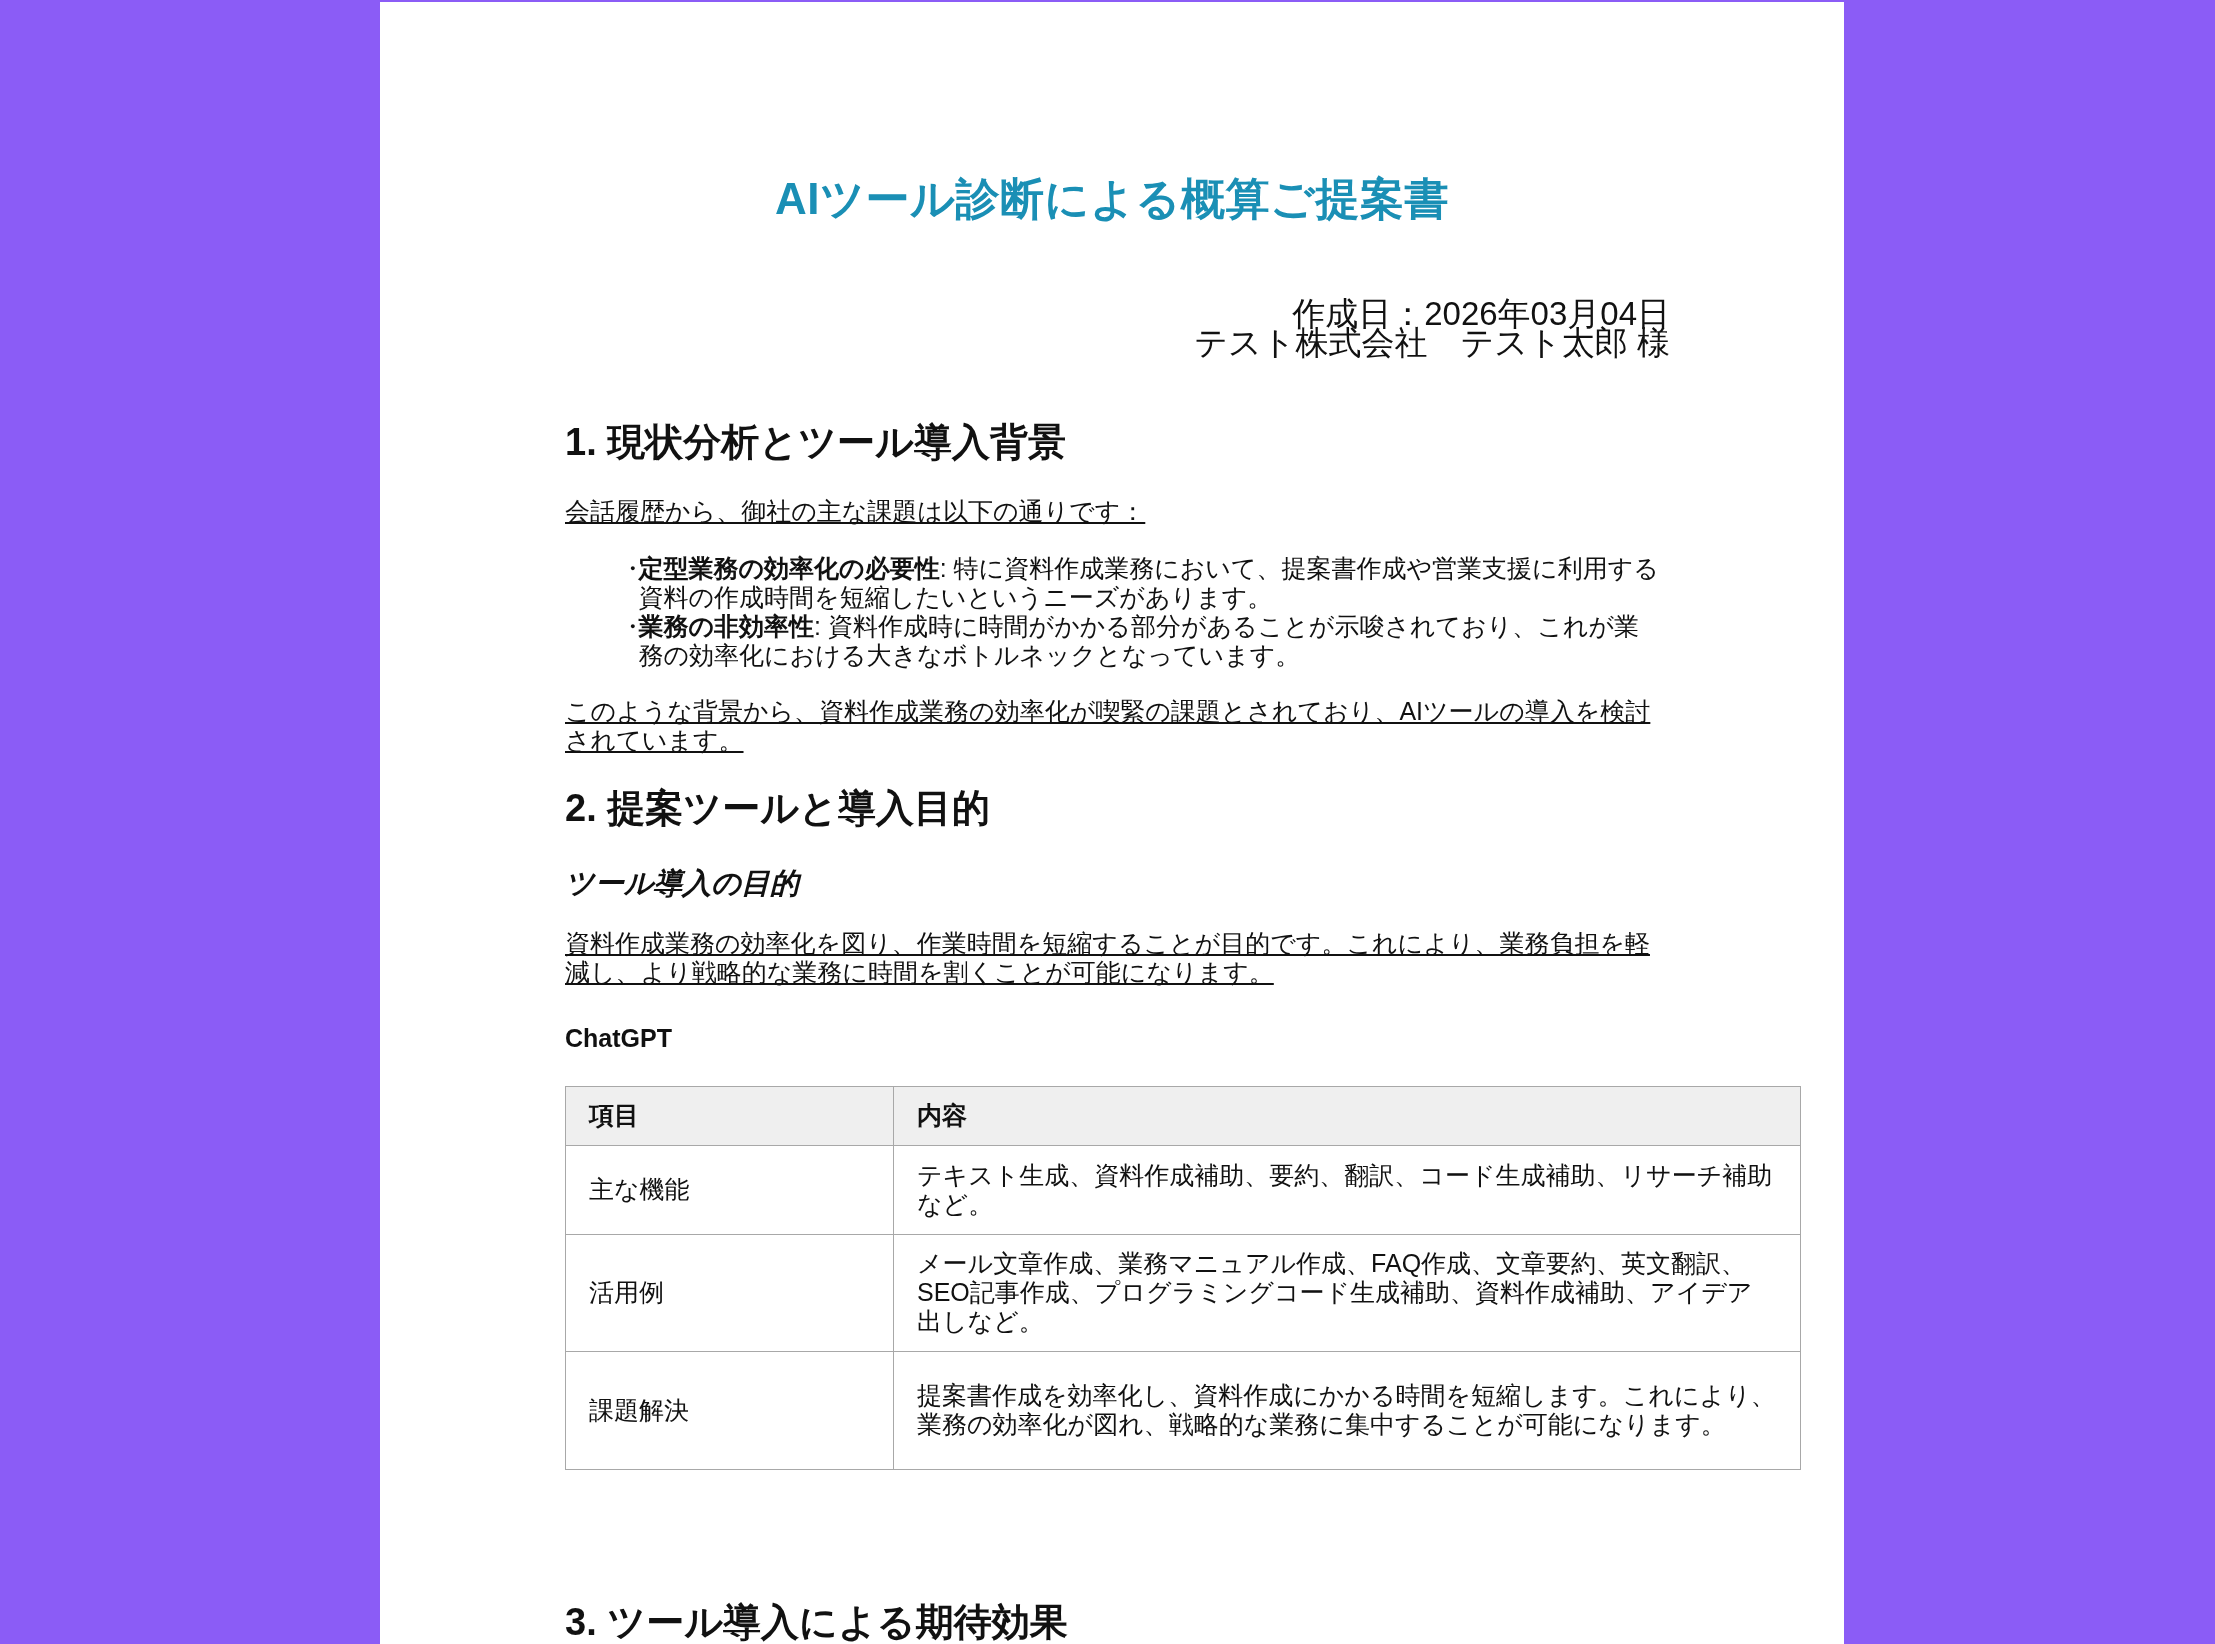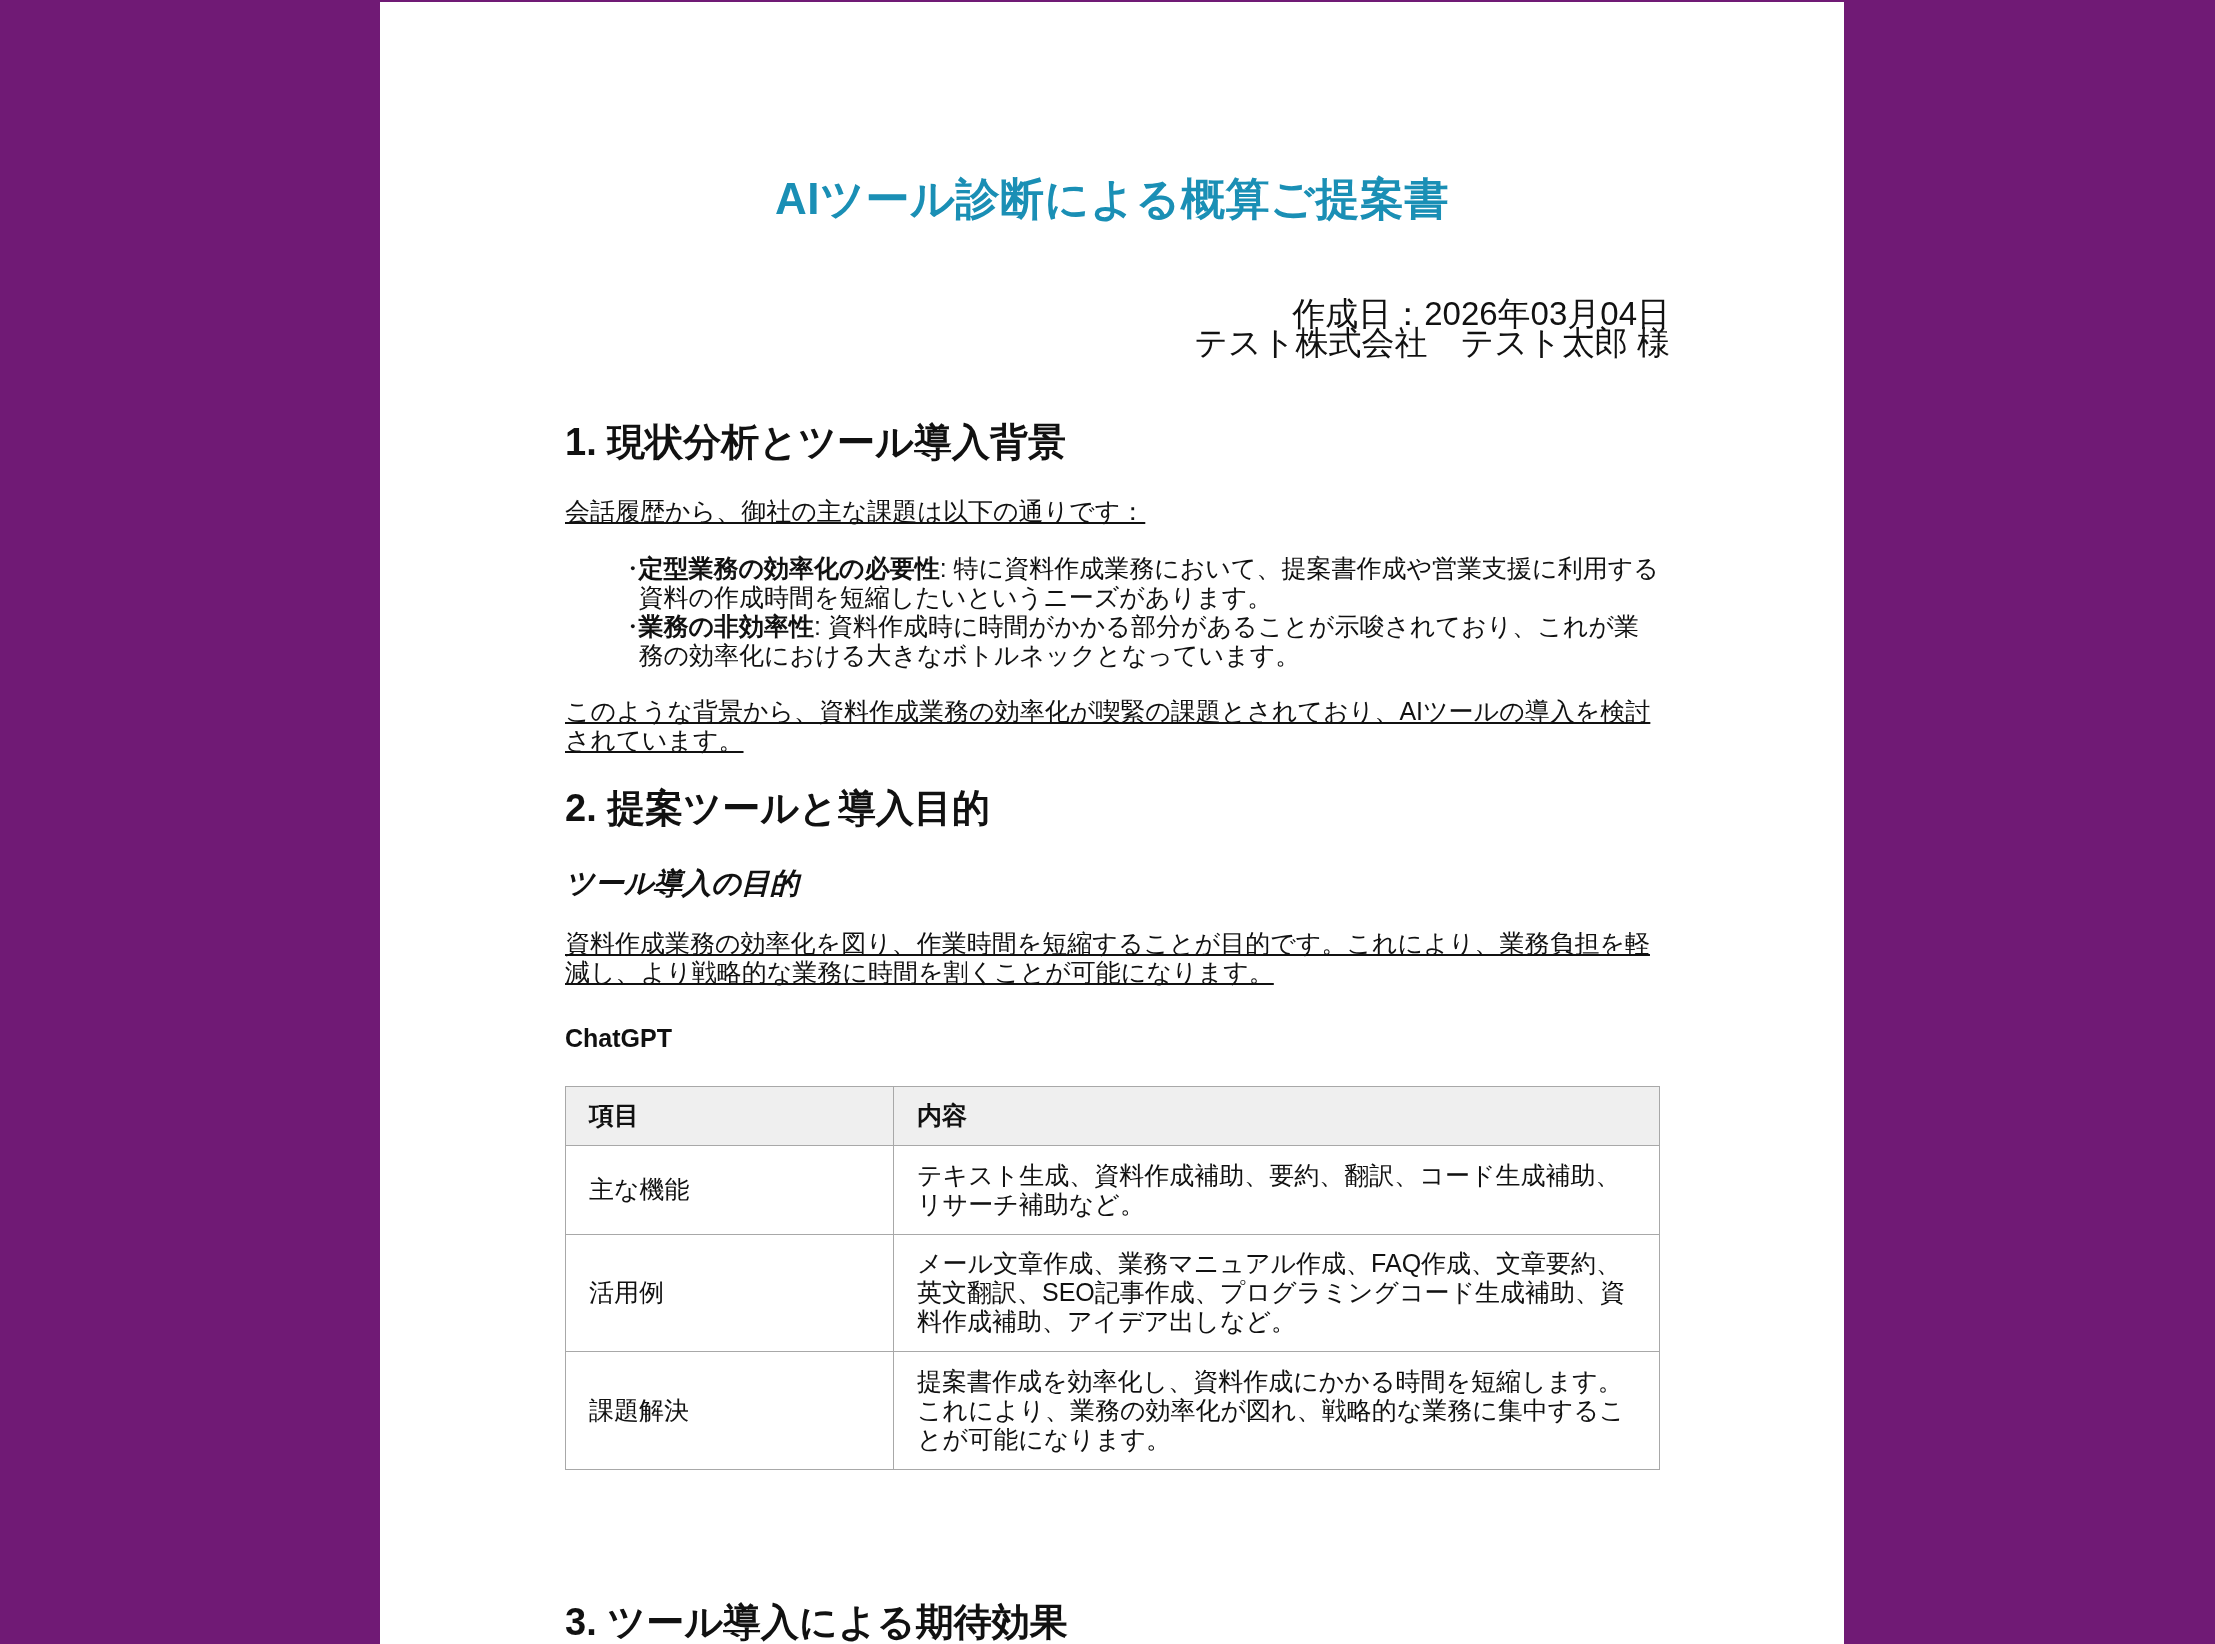"AIツール診断による概算ご提案書" .viewer { background: #701a75 -> #8b5cf6 }
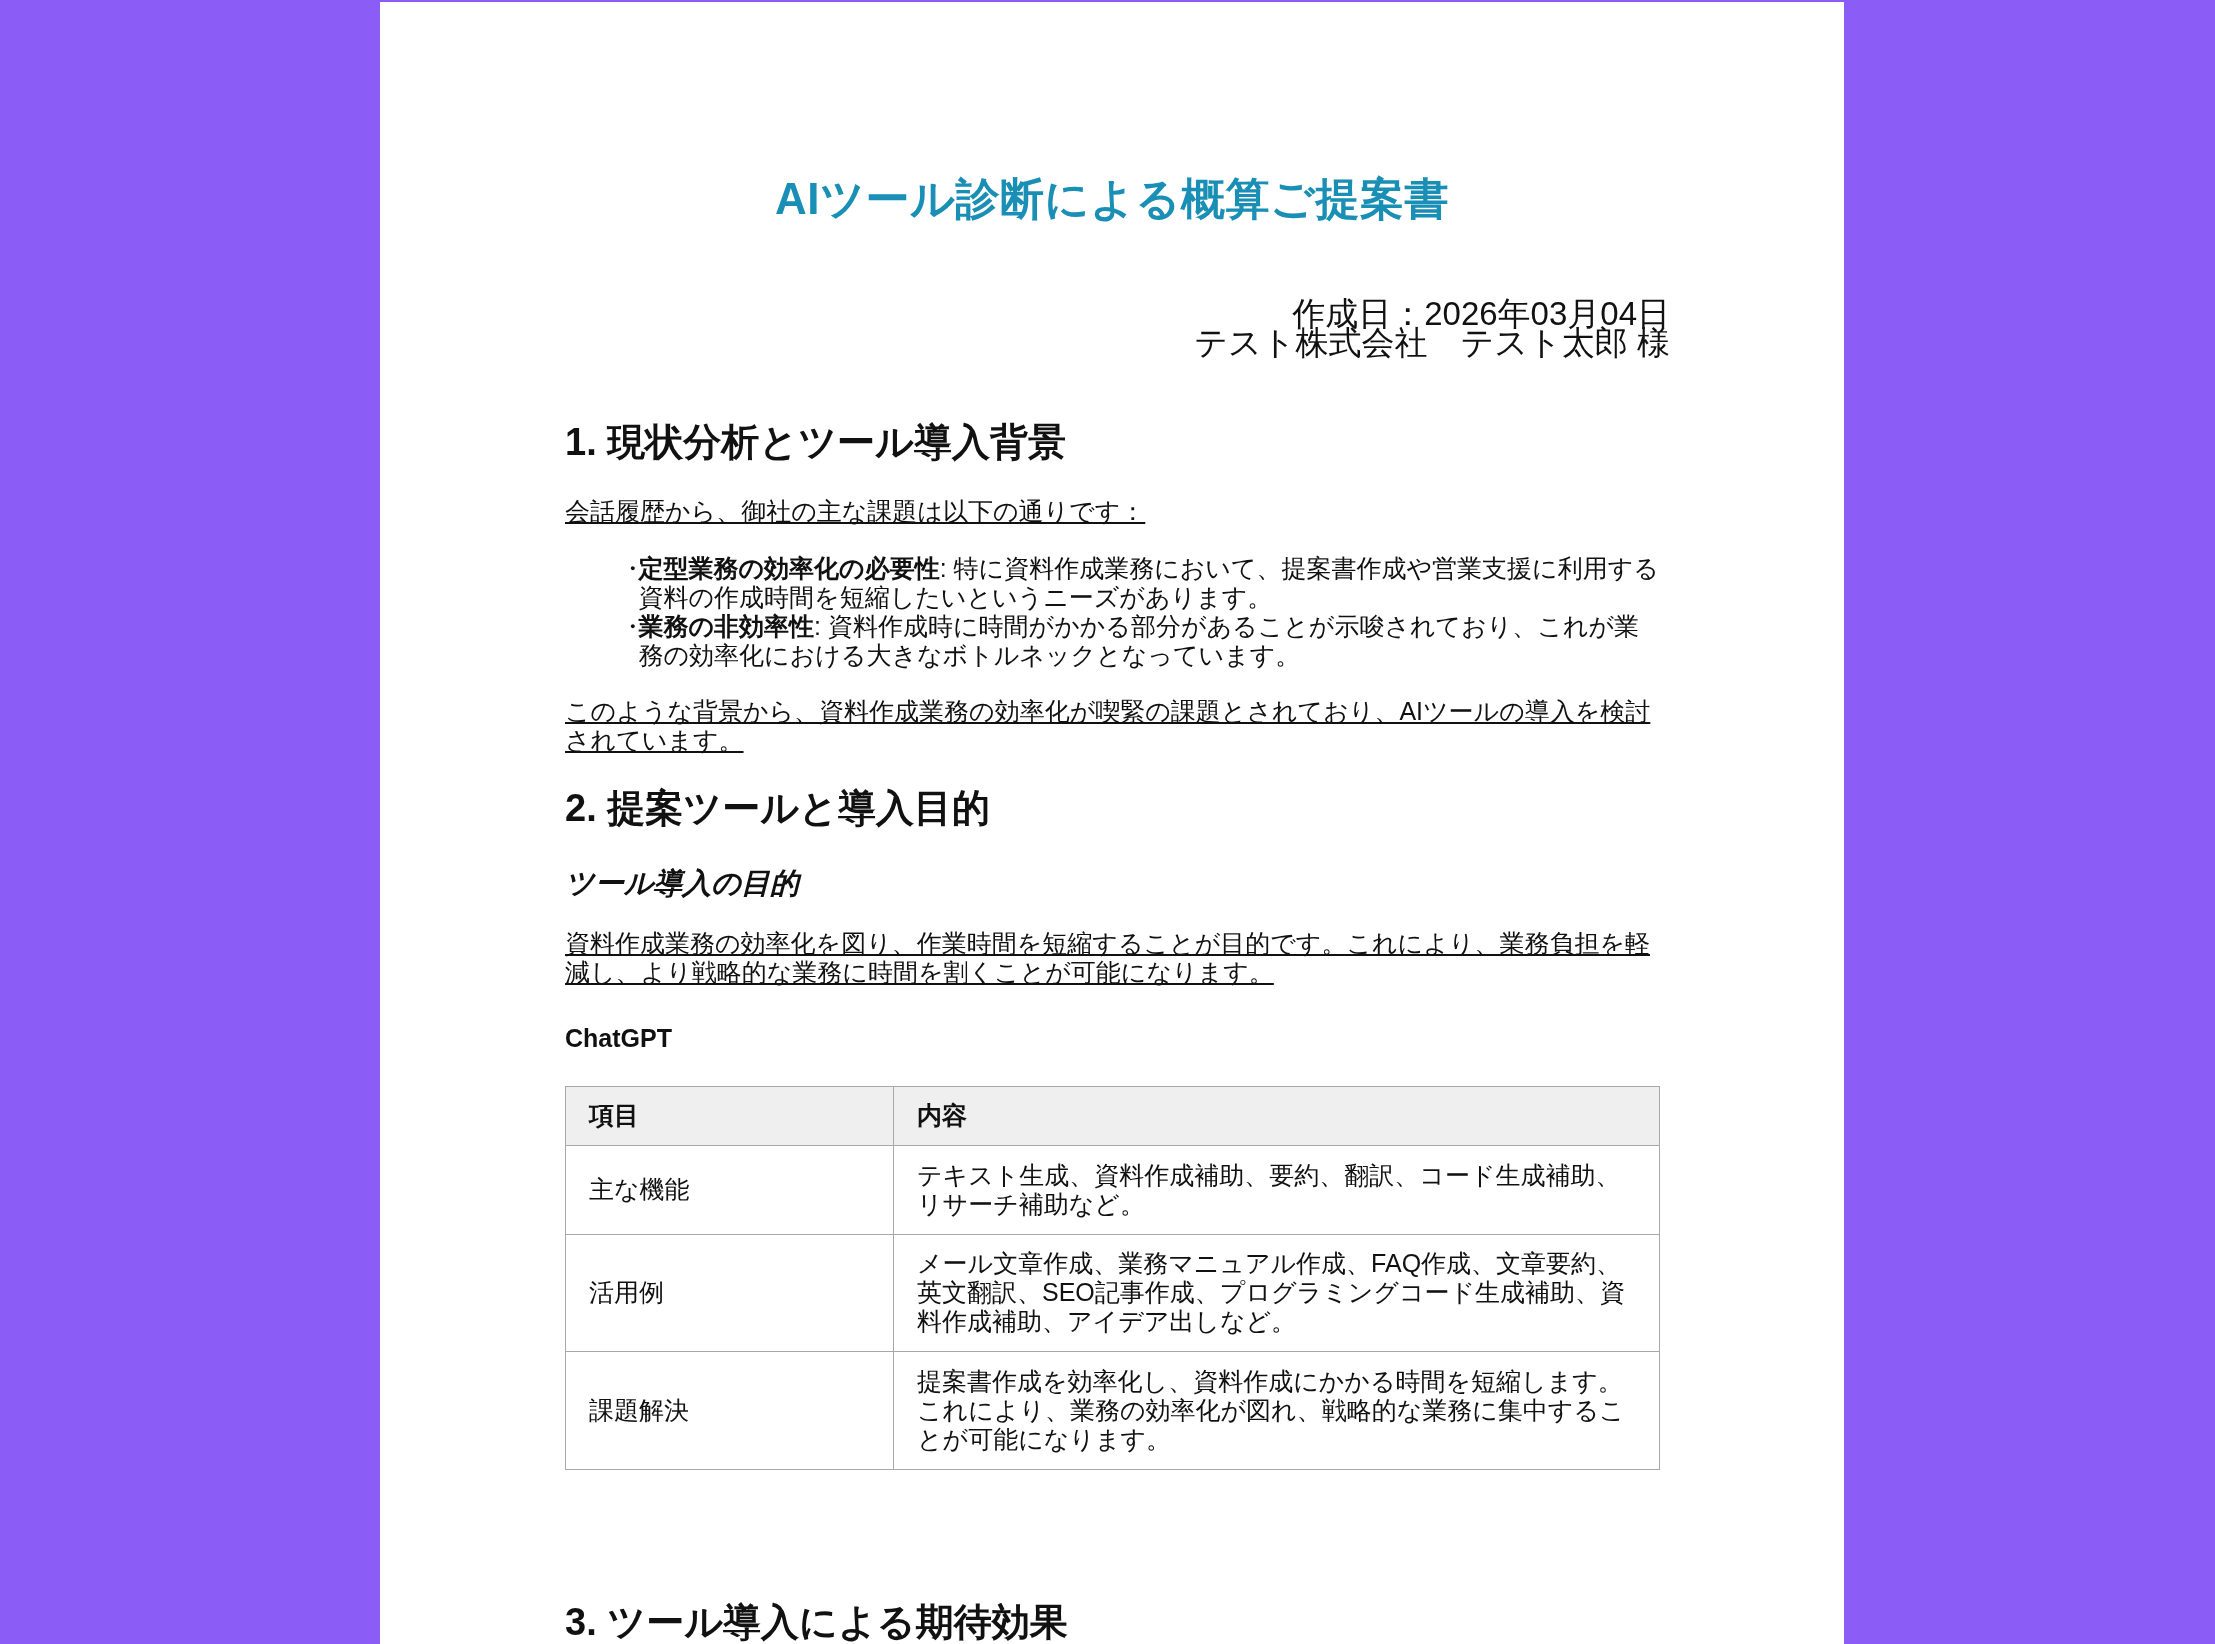"項目" table.info { width: 1095px -> 1236px }
